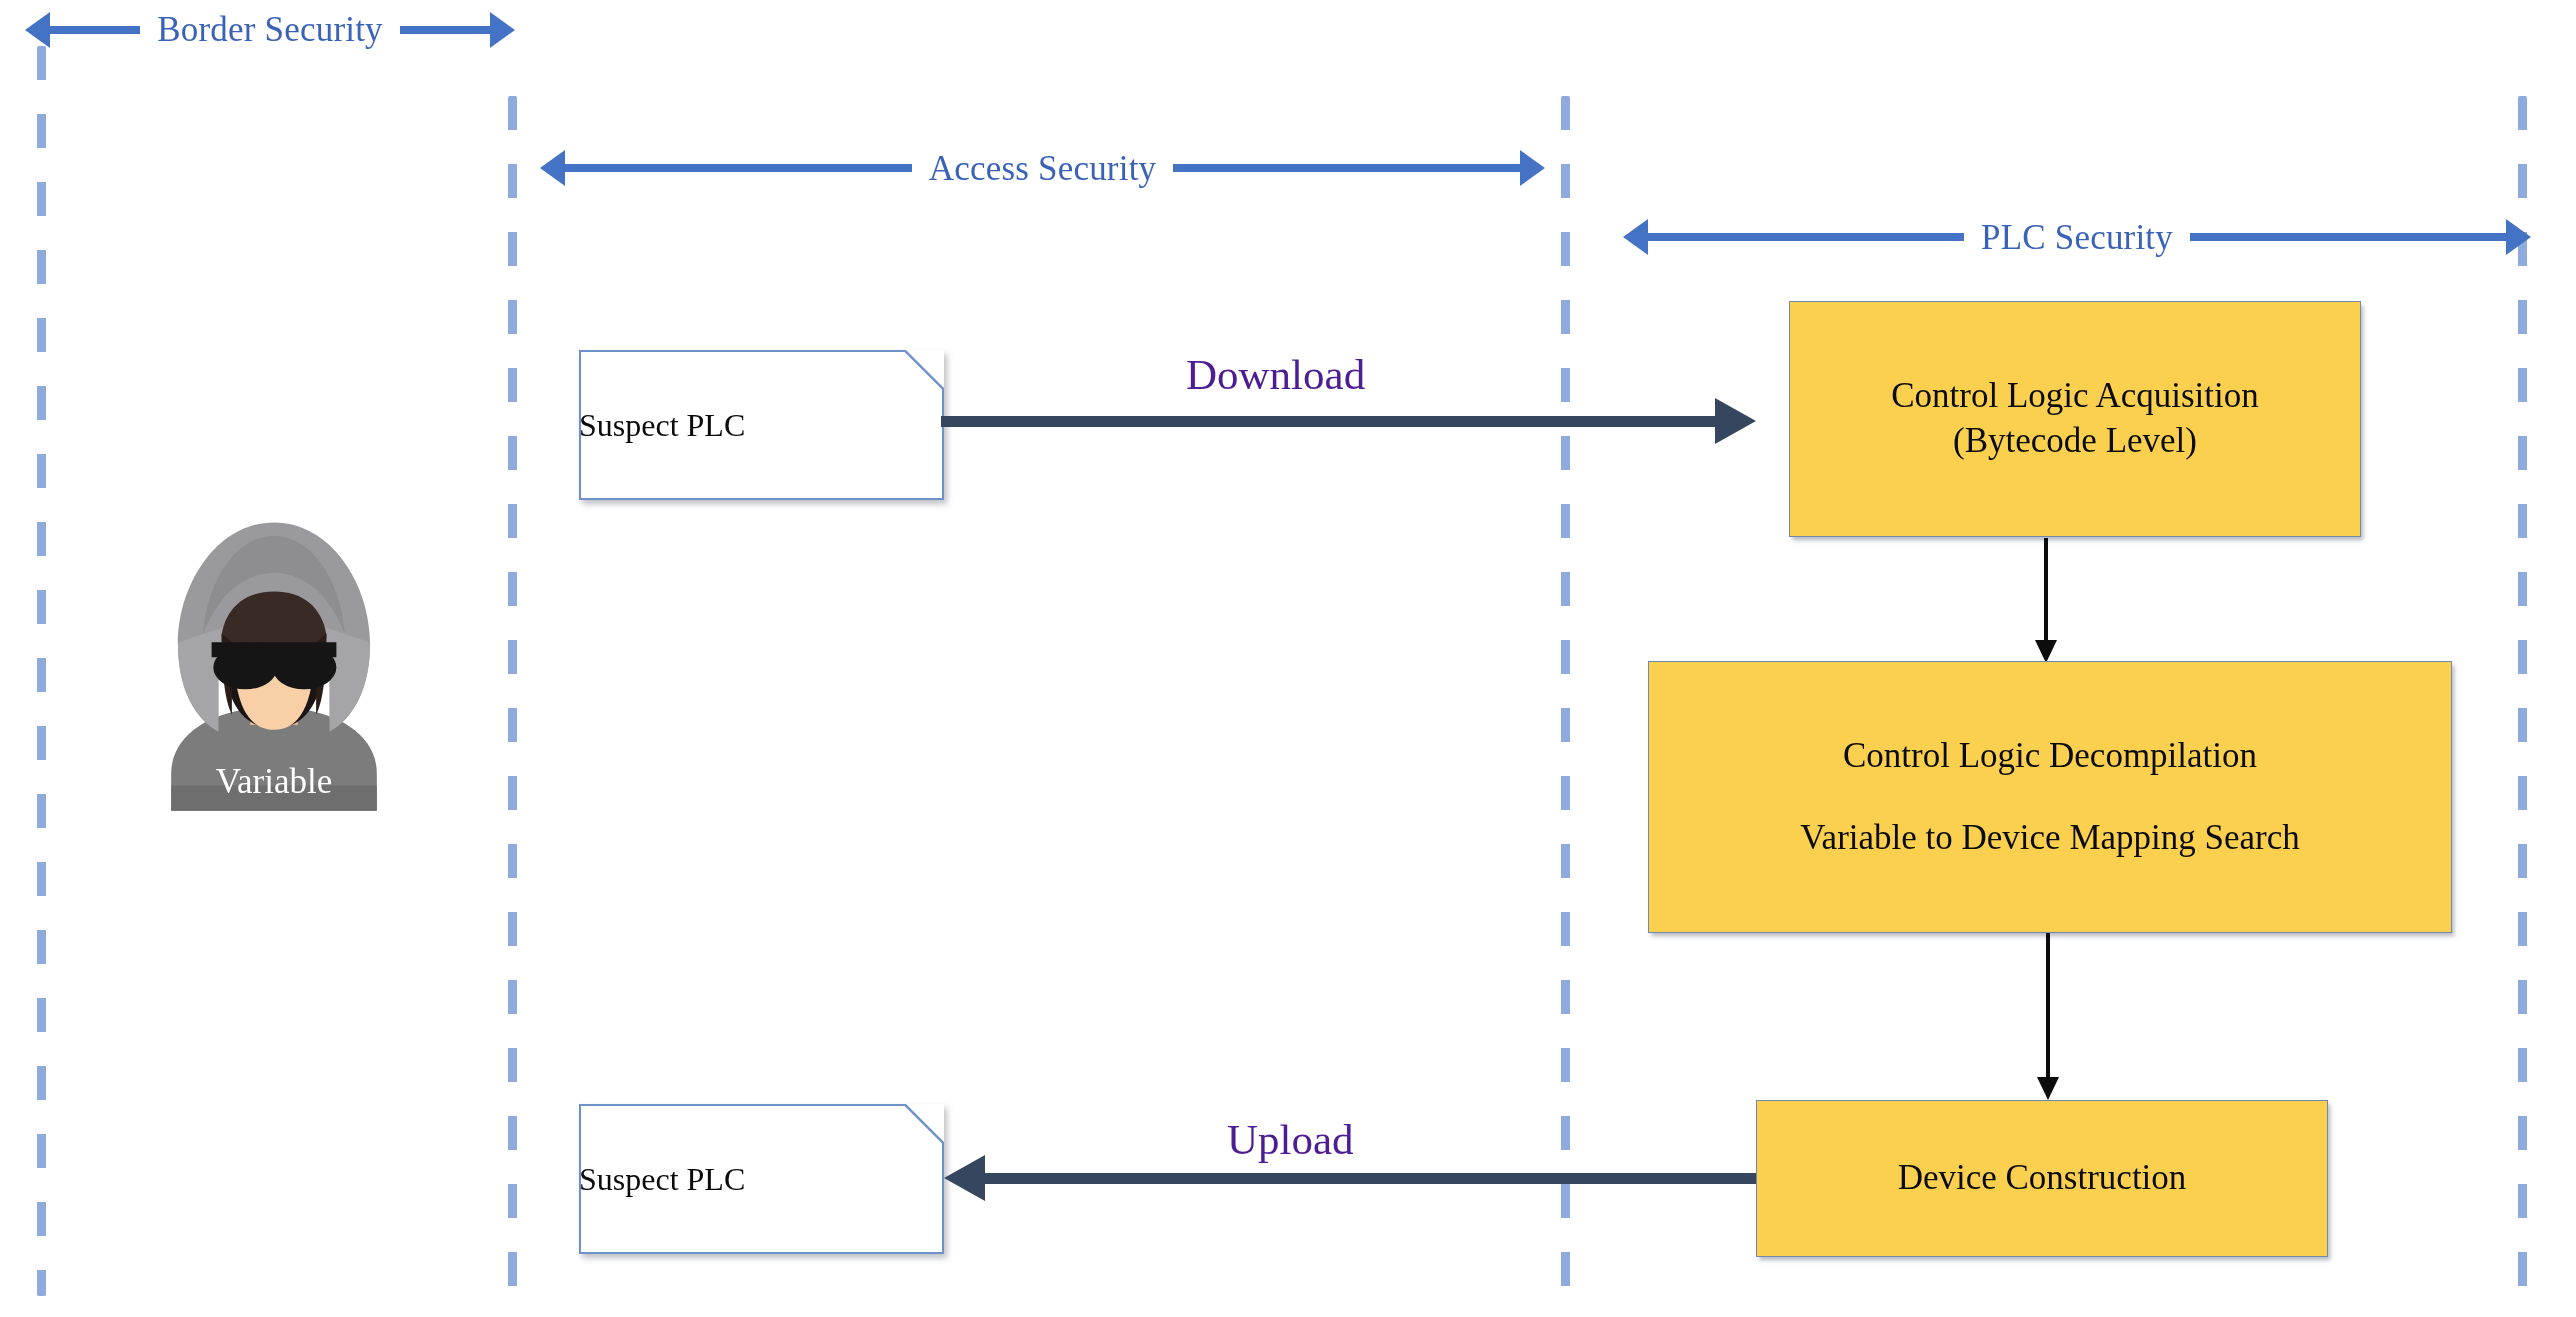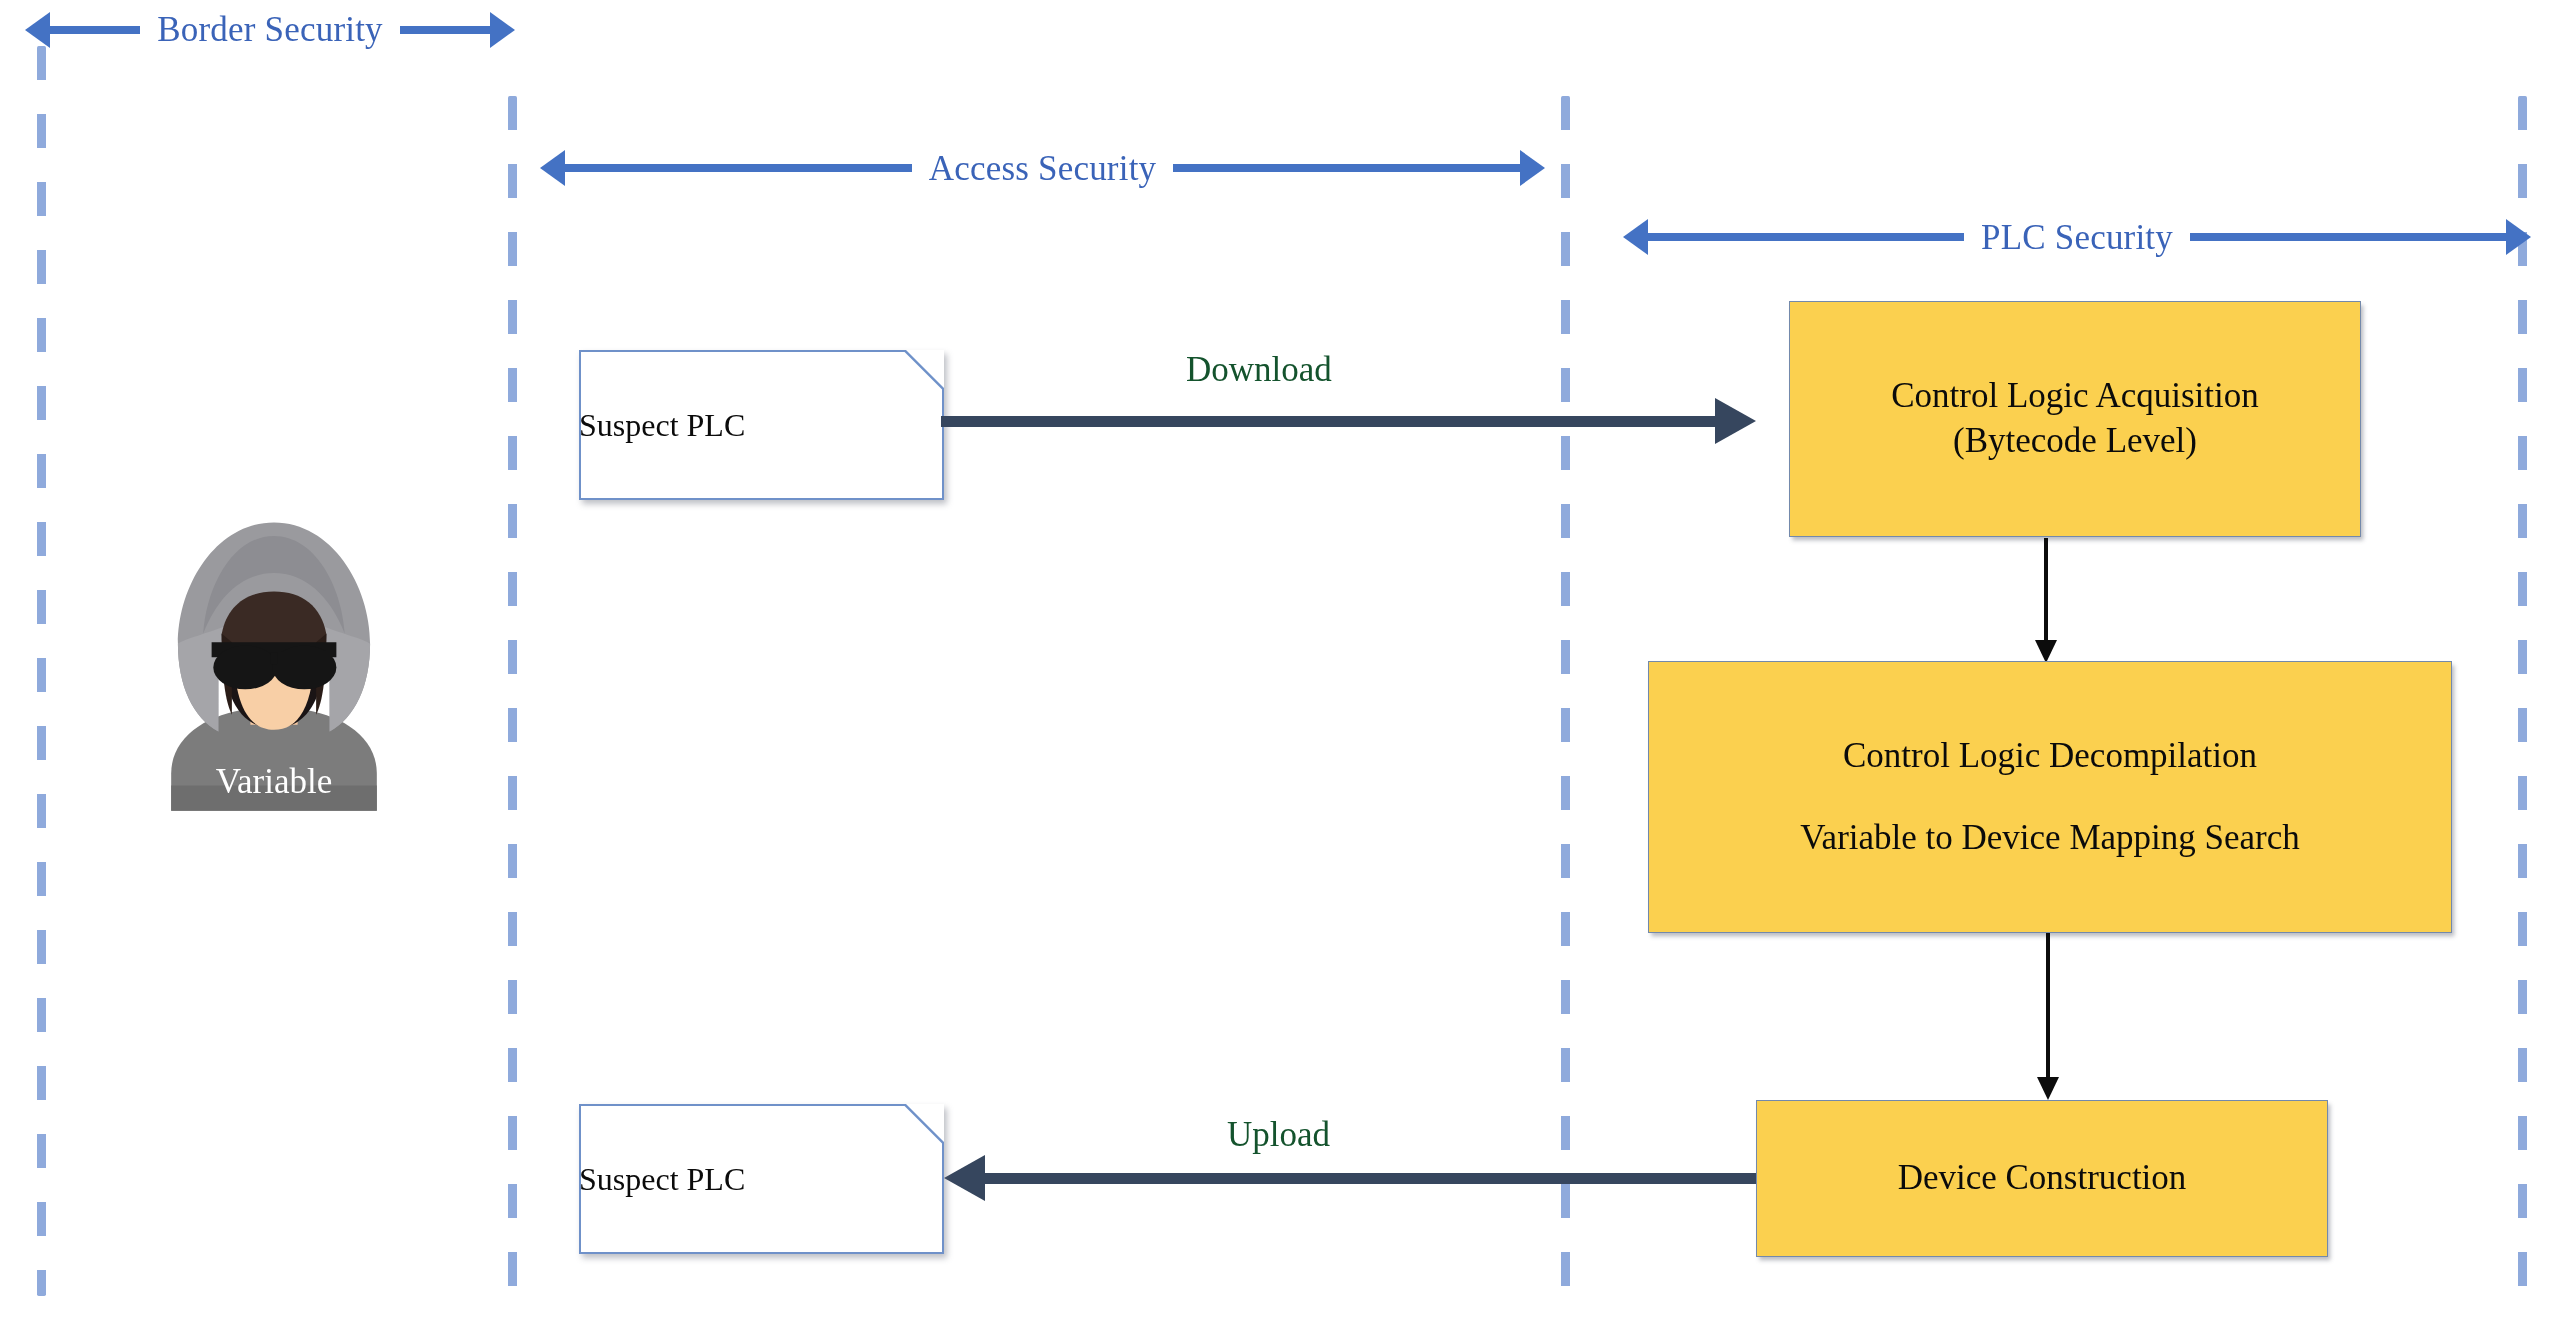"Download" .arrow-label { color: #14532d -> #4c1d95; font-size: 35px -> 43px }
